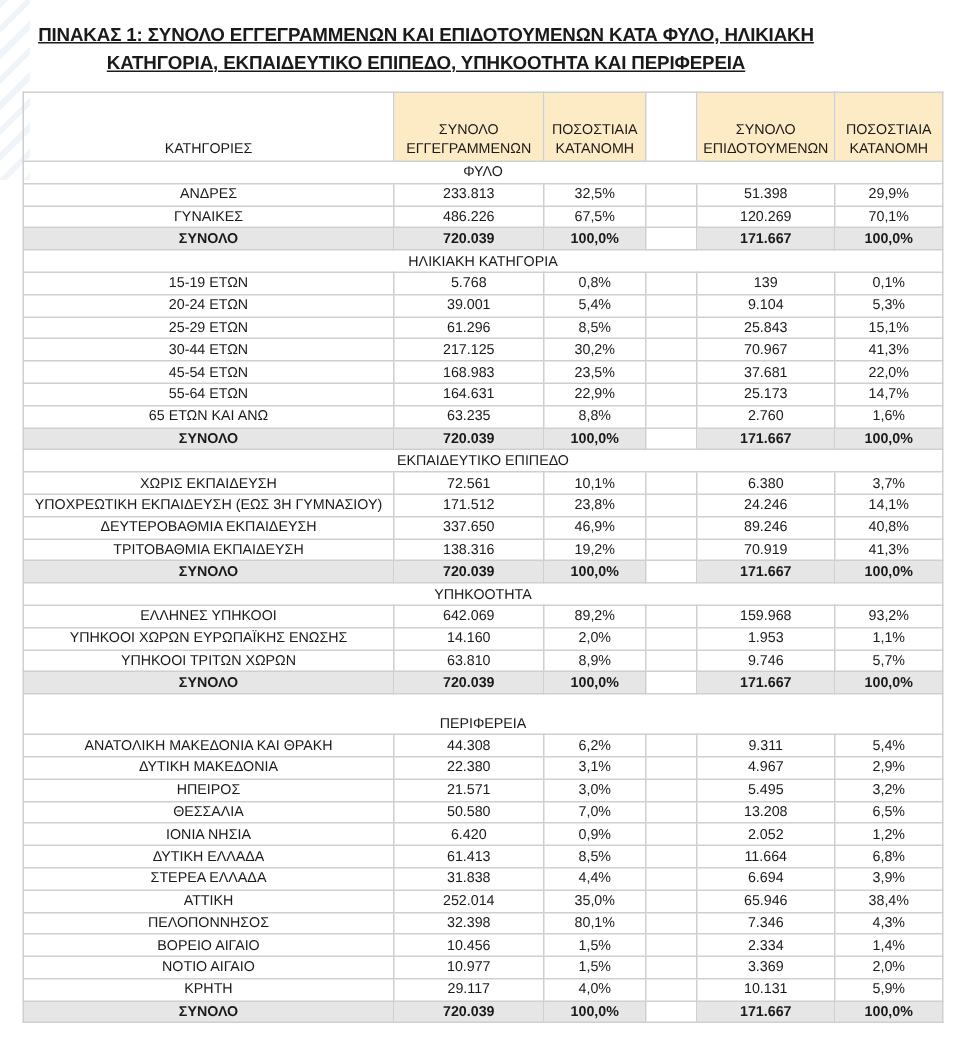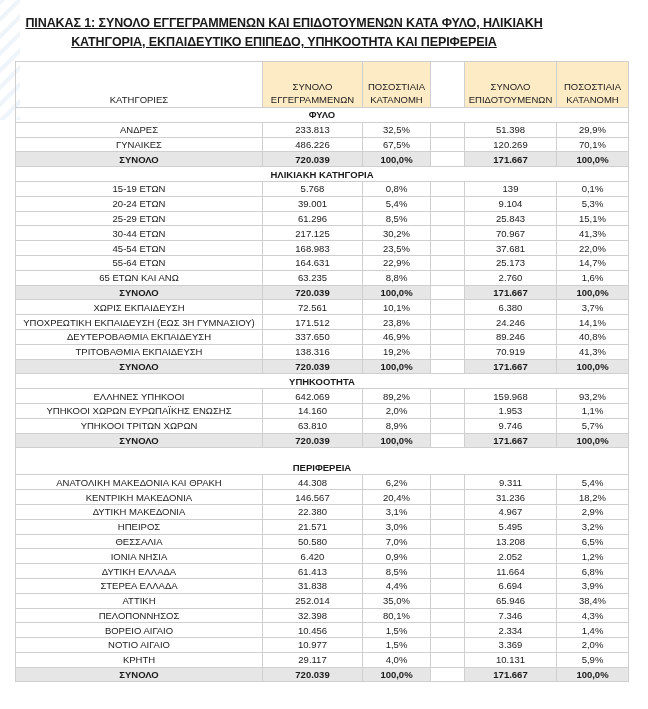"ΦΥΛΟ" .sec td { font-weight: bold -> normal }
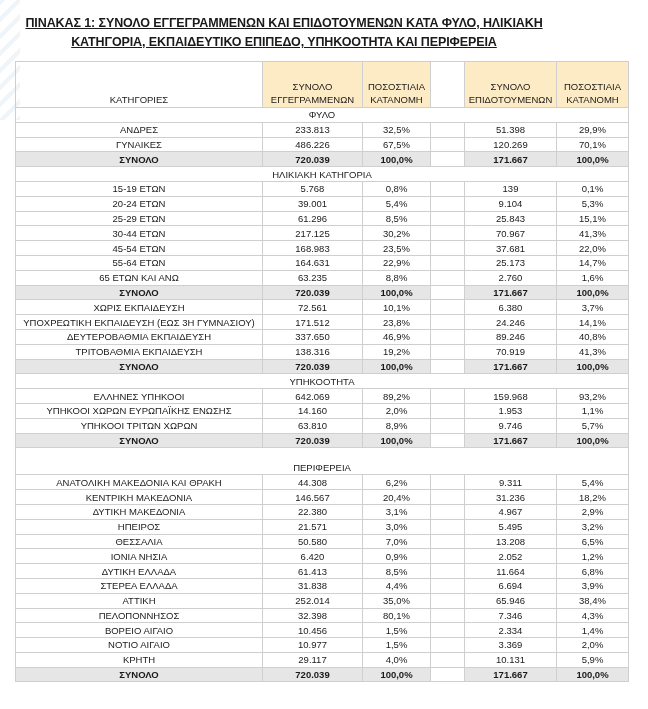"ΕΚΠΑΙΔΕΥΤΙΚΟ ΕΠΙΠΕΔΟ" tr.sec { html: none -> <tr> <td>ΕΚΠΑΙΔΕΥΤΙΚΟ ΕΠΙΠΕΔΟ</td> </tr> }
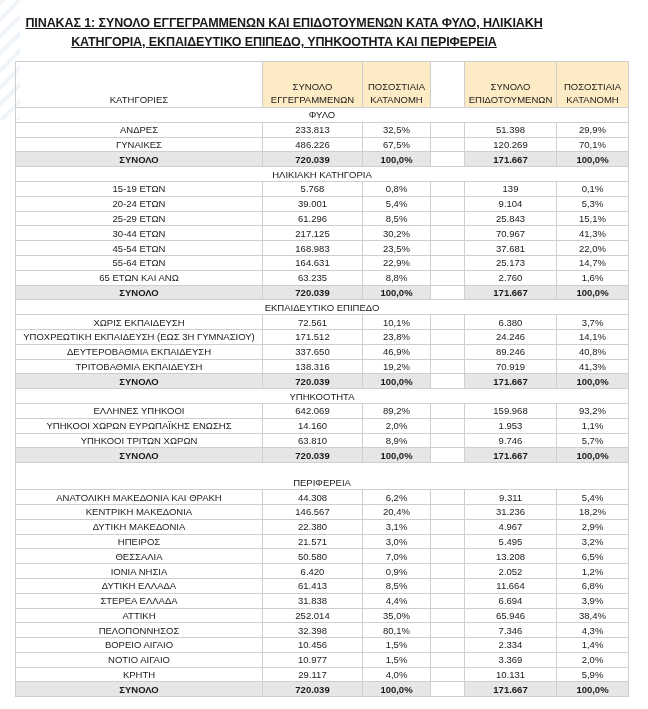"ΚΕΝΤΡΙΚΗ ΜΑΚΕΔΟΝΙΑ" tr { html: <tr> <td>ΚΕΝΤΡΙΚΗ ΜΑΚΕΔΟΝΙΑ</td> <td>146.567</td> <td>20,4%</td> <td></td> <td>31.236</td> <td>18,2%</td> </tr> -> none }
